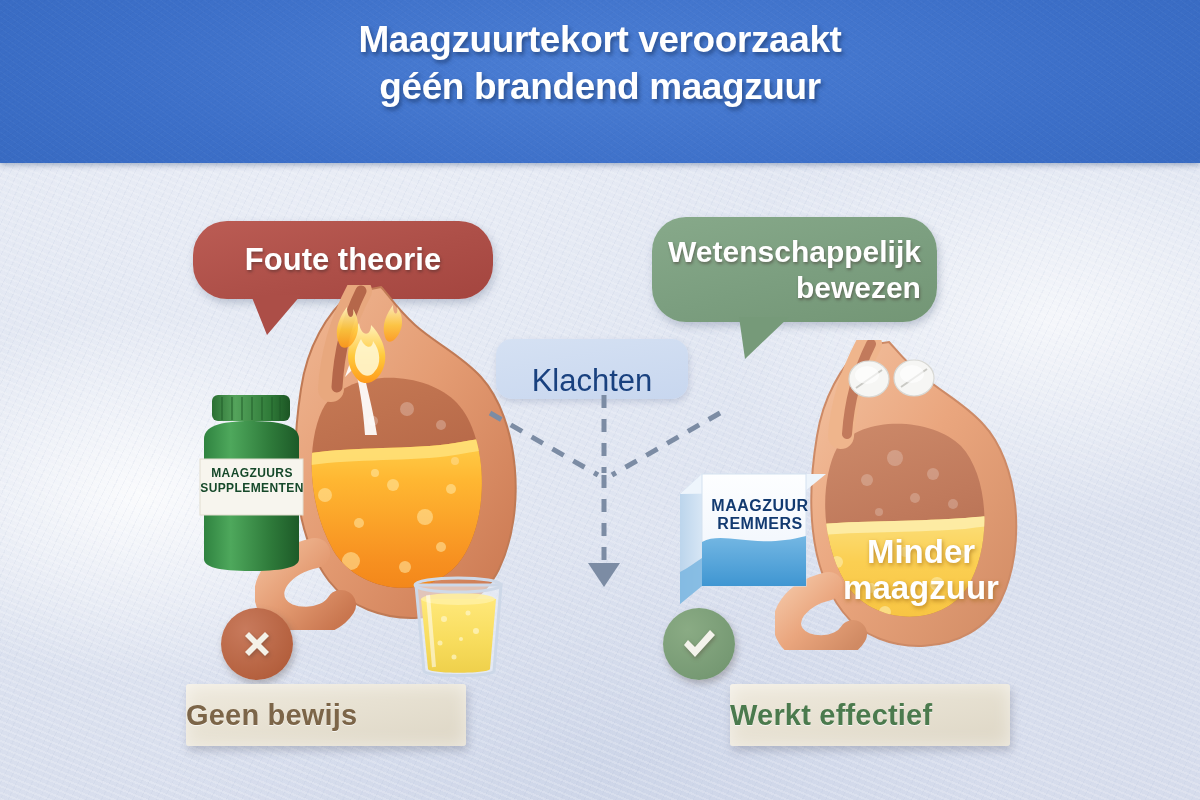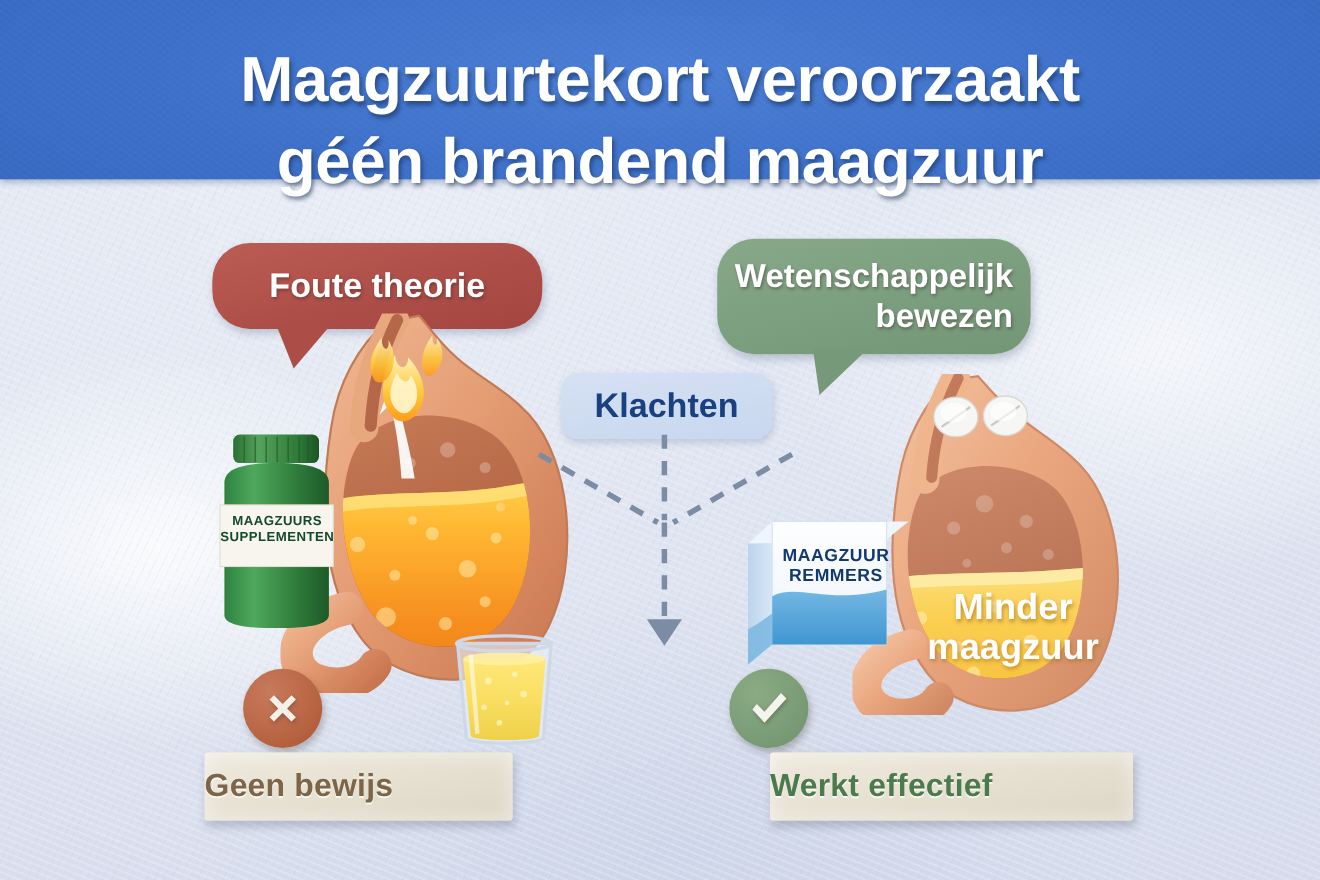"Maagzuurtekort veroorzaakt" #title { font-size: 58px -> 37px; margin-top: 20px -> none }
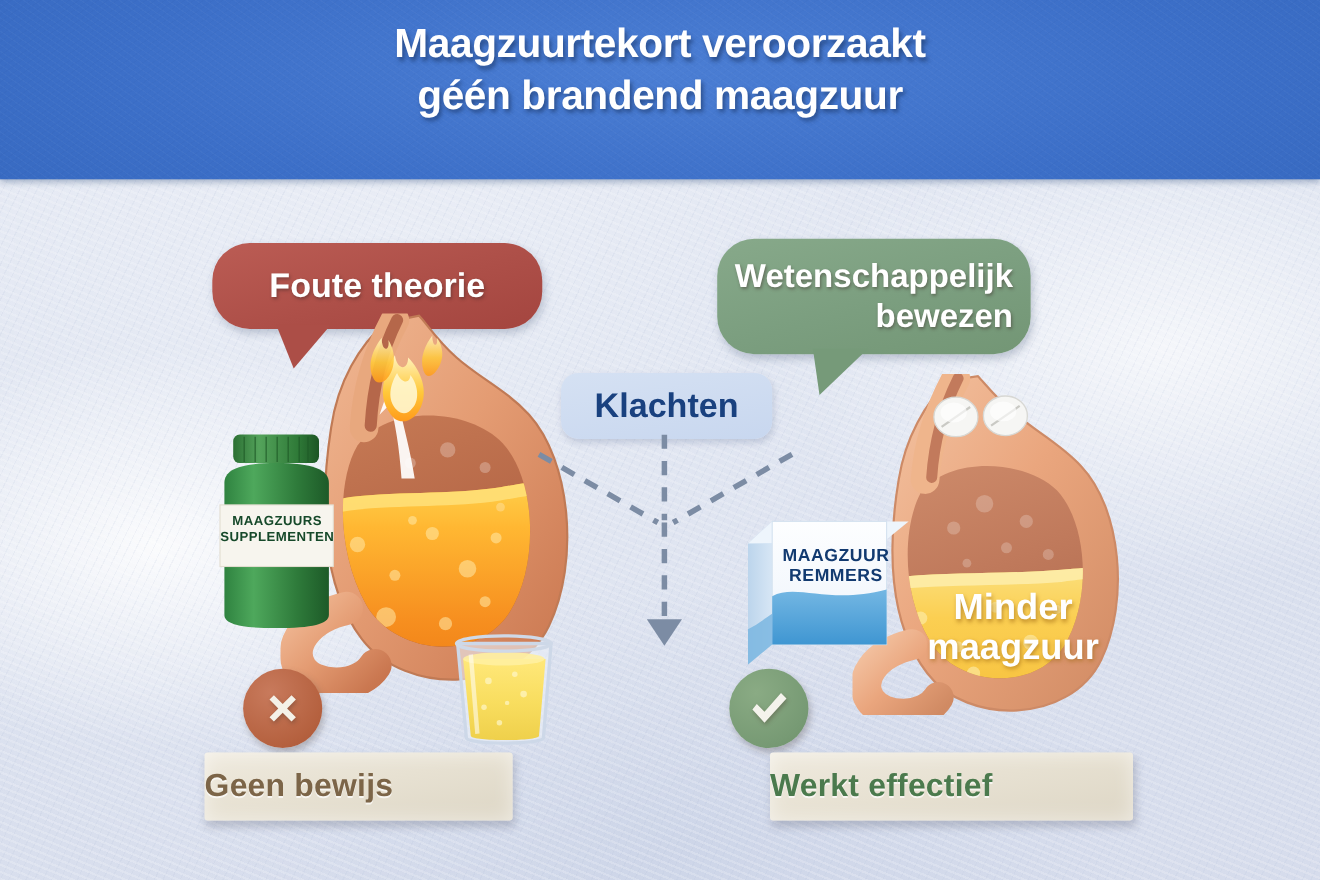"Klachten" #klachten { align-items: center -> flex-end; font-weight: bold -> normal; left: 510px -> 496px }
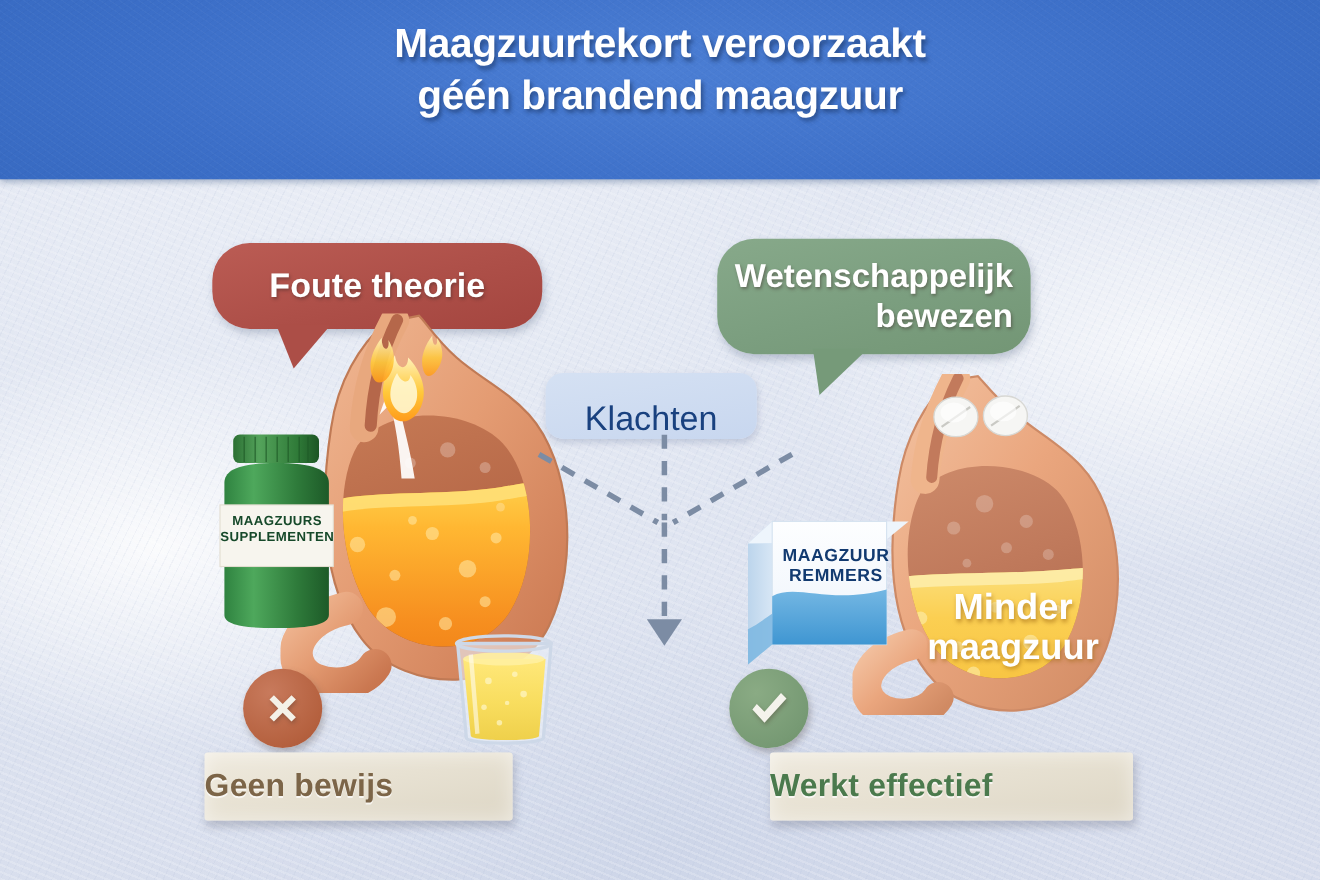"Werkt effectief" #plaque-right { left: 700px -> 730px; width: 330px -> 280px }
